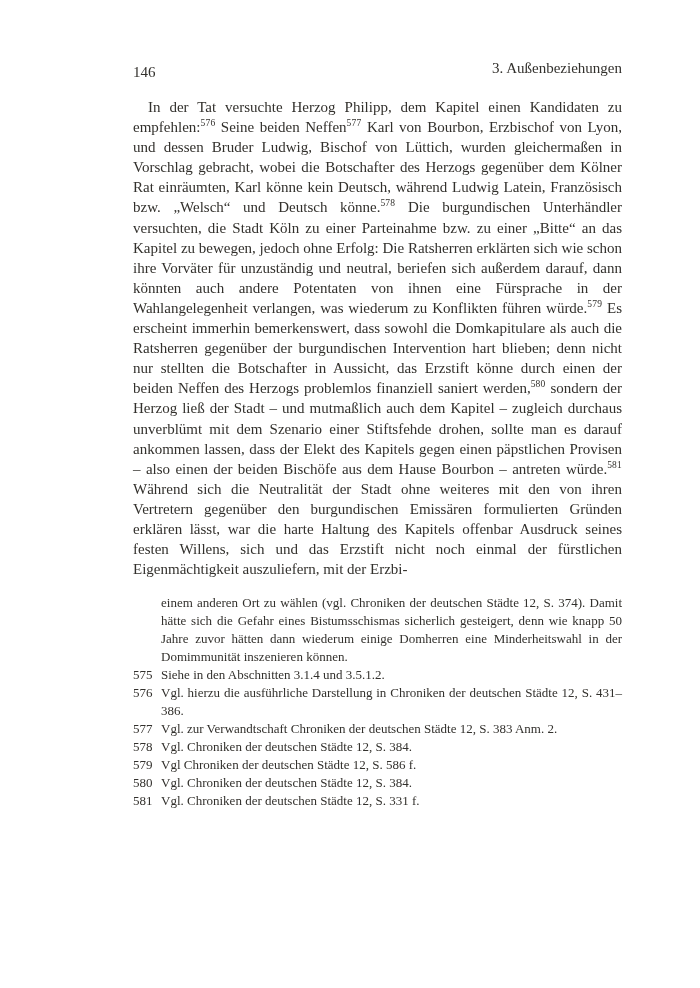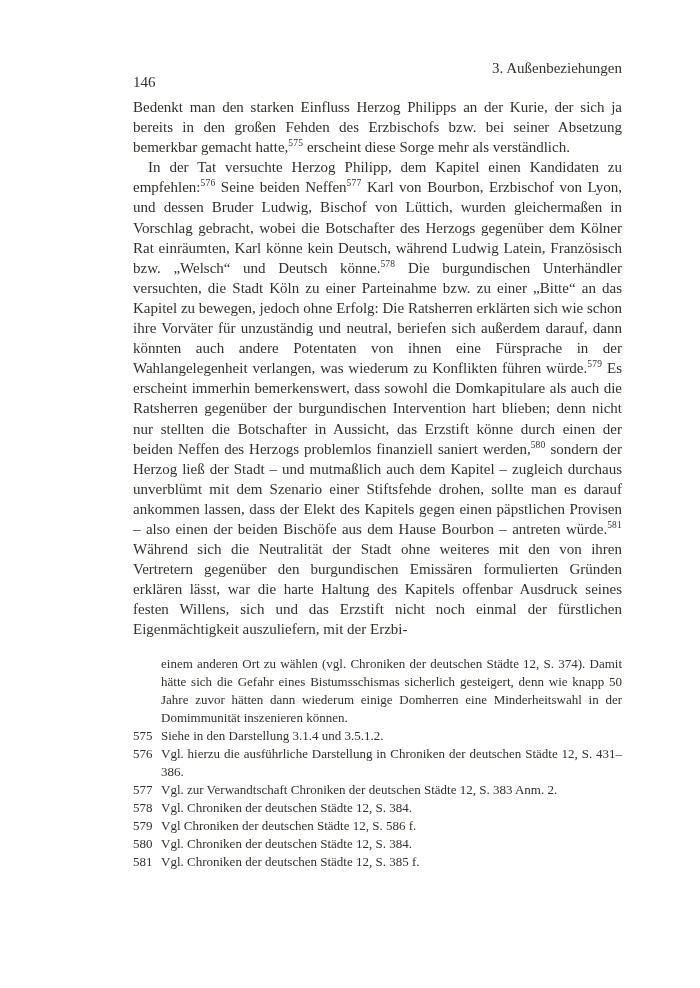"146" .page-number { top: 14px -> 4px }
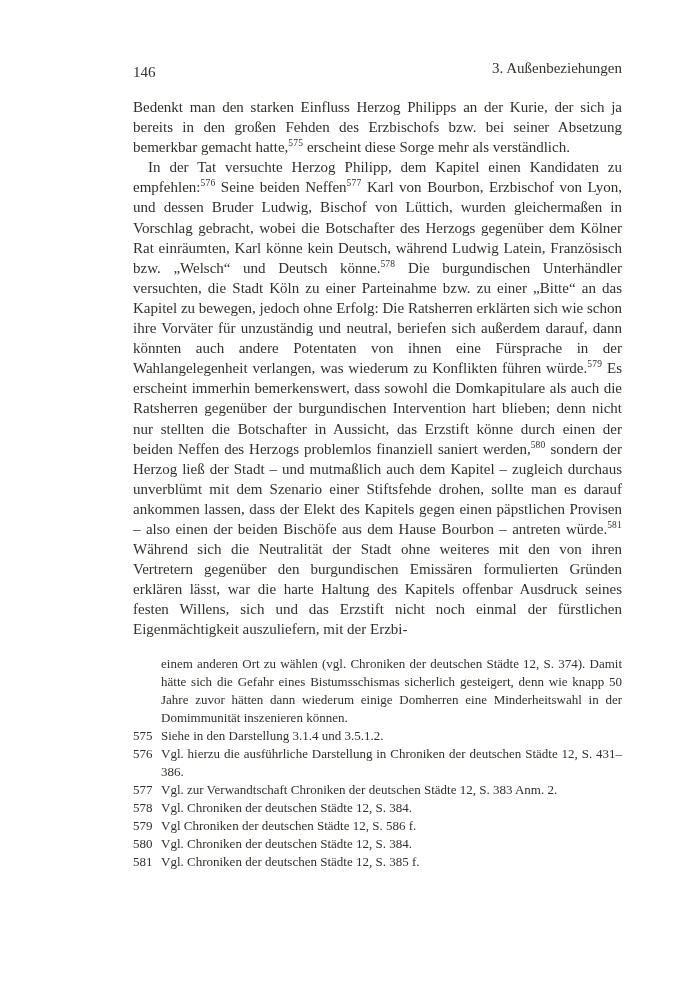"Bedenkt man den starken Einfluss" p { html: <p>Bedenkt man den starken Einfluss Herzog Philipps an der Kurie, der sich ja bereits in den großen Fehden des Erzbischofs bzw. bei seiner Absetzung bemerkbar gemacht hatte,<sup>575</sup> erscheint diese Sorge mehr als verständlich.</p> -> none }
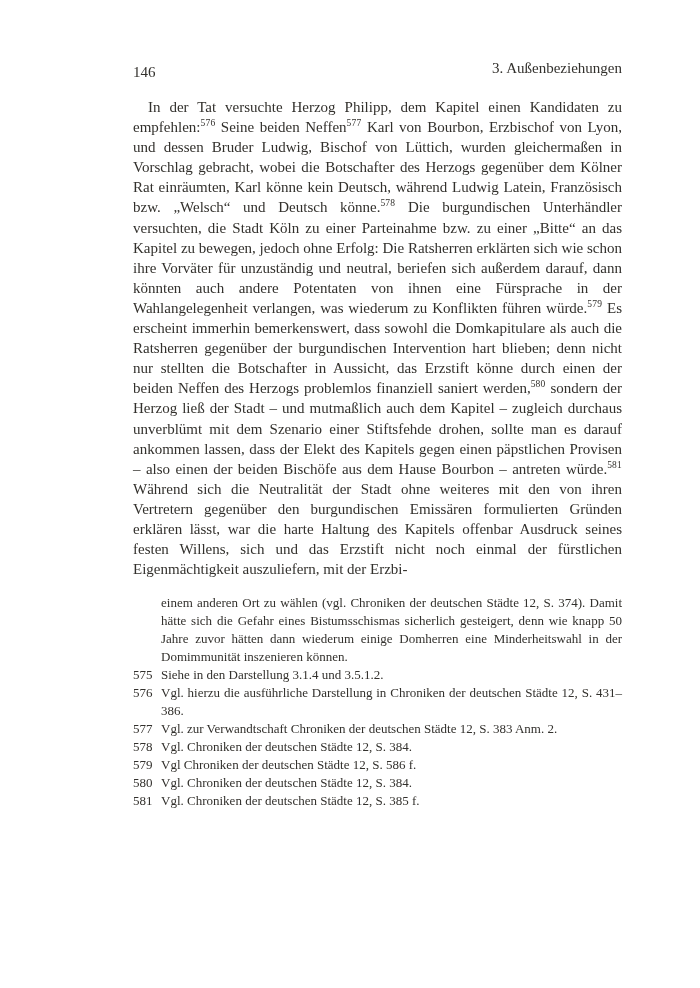"Siehe in den Darstellung 3.1.4" span.fn-text { text: Darstellung -> Abschnitten }
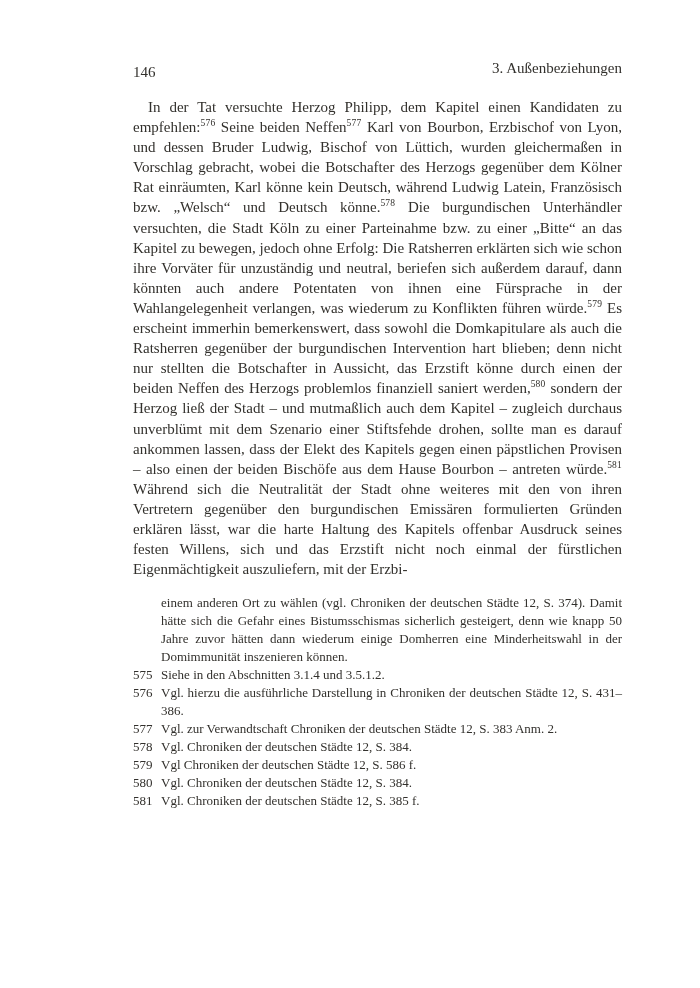"Vgl. Chroniken der deutschen Städte 12, S. 385" span.fn-text { text: 385 -> 331 }
